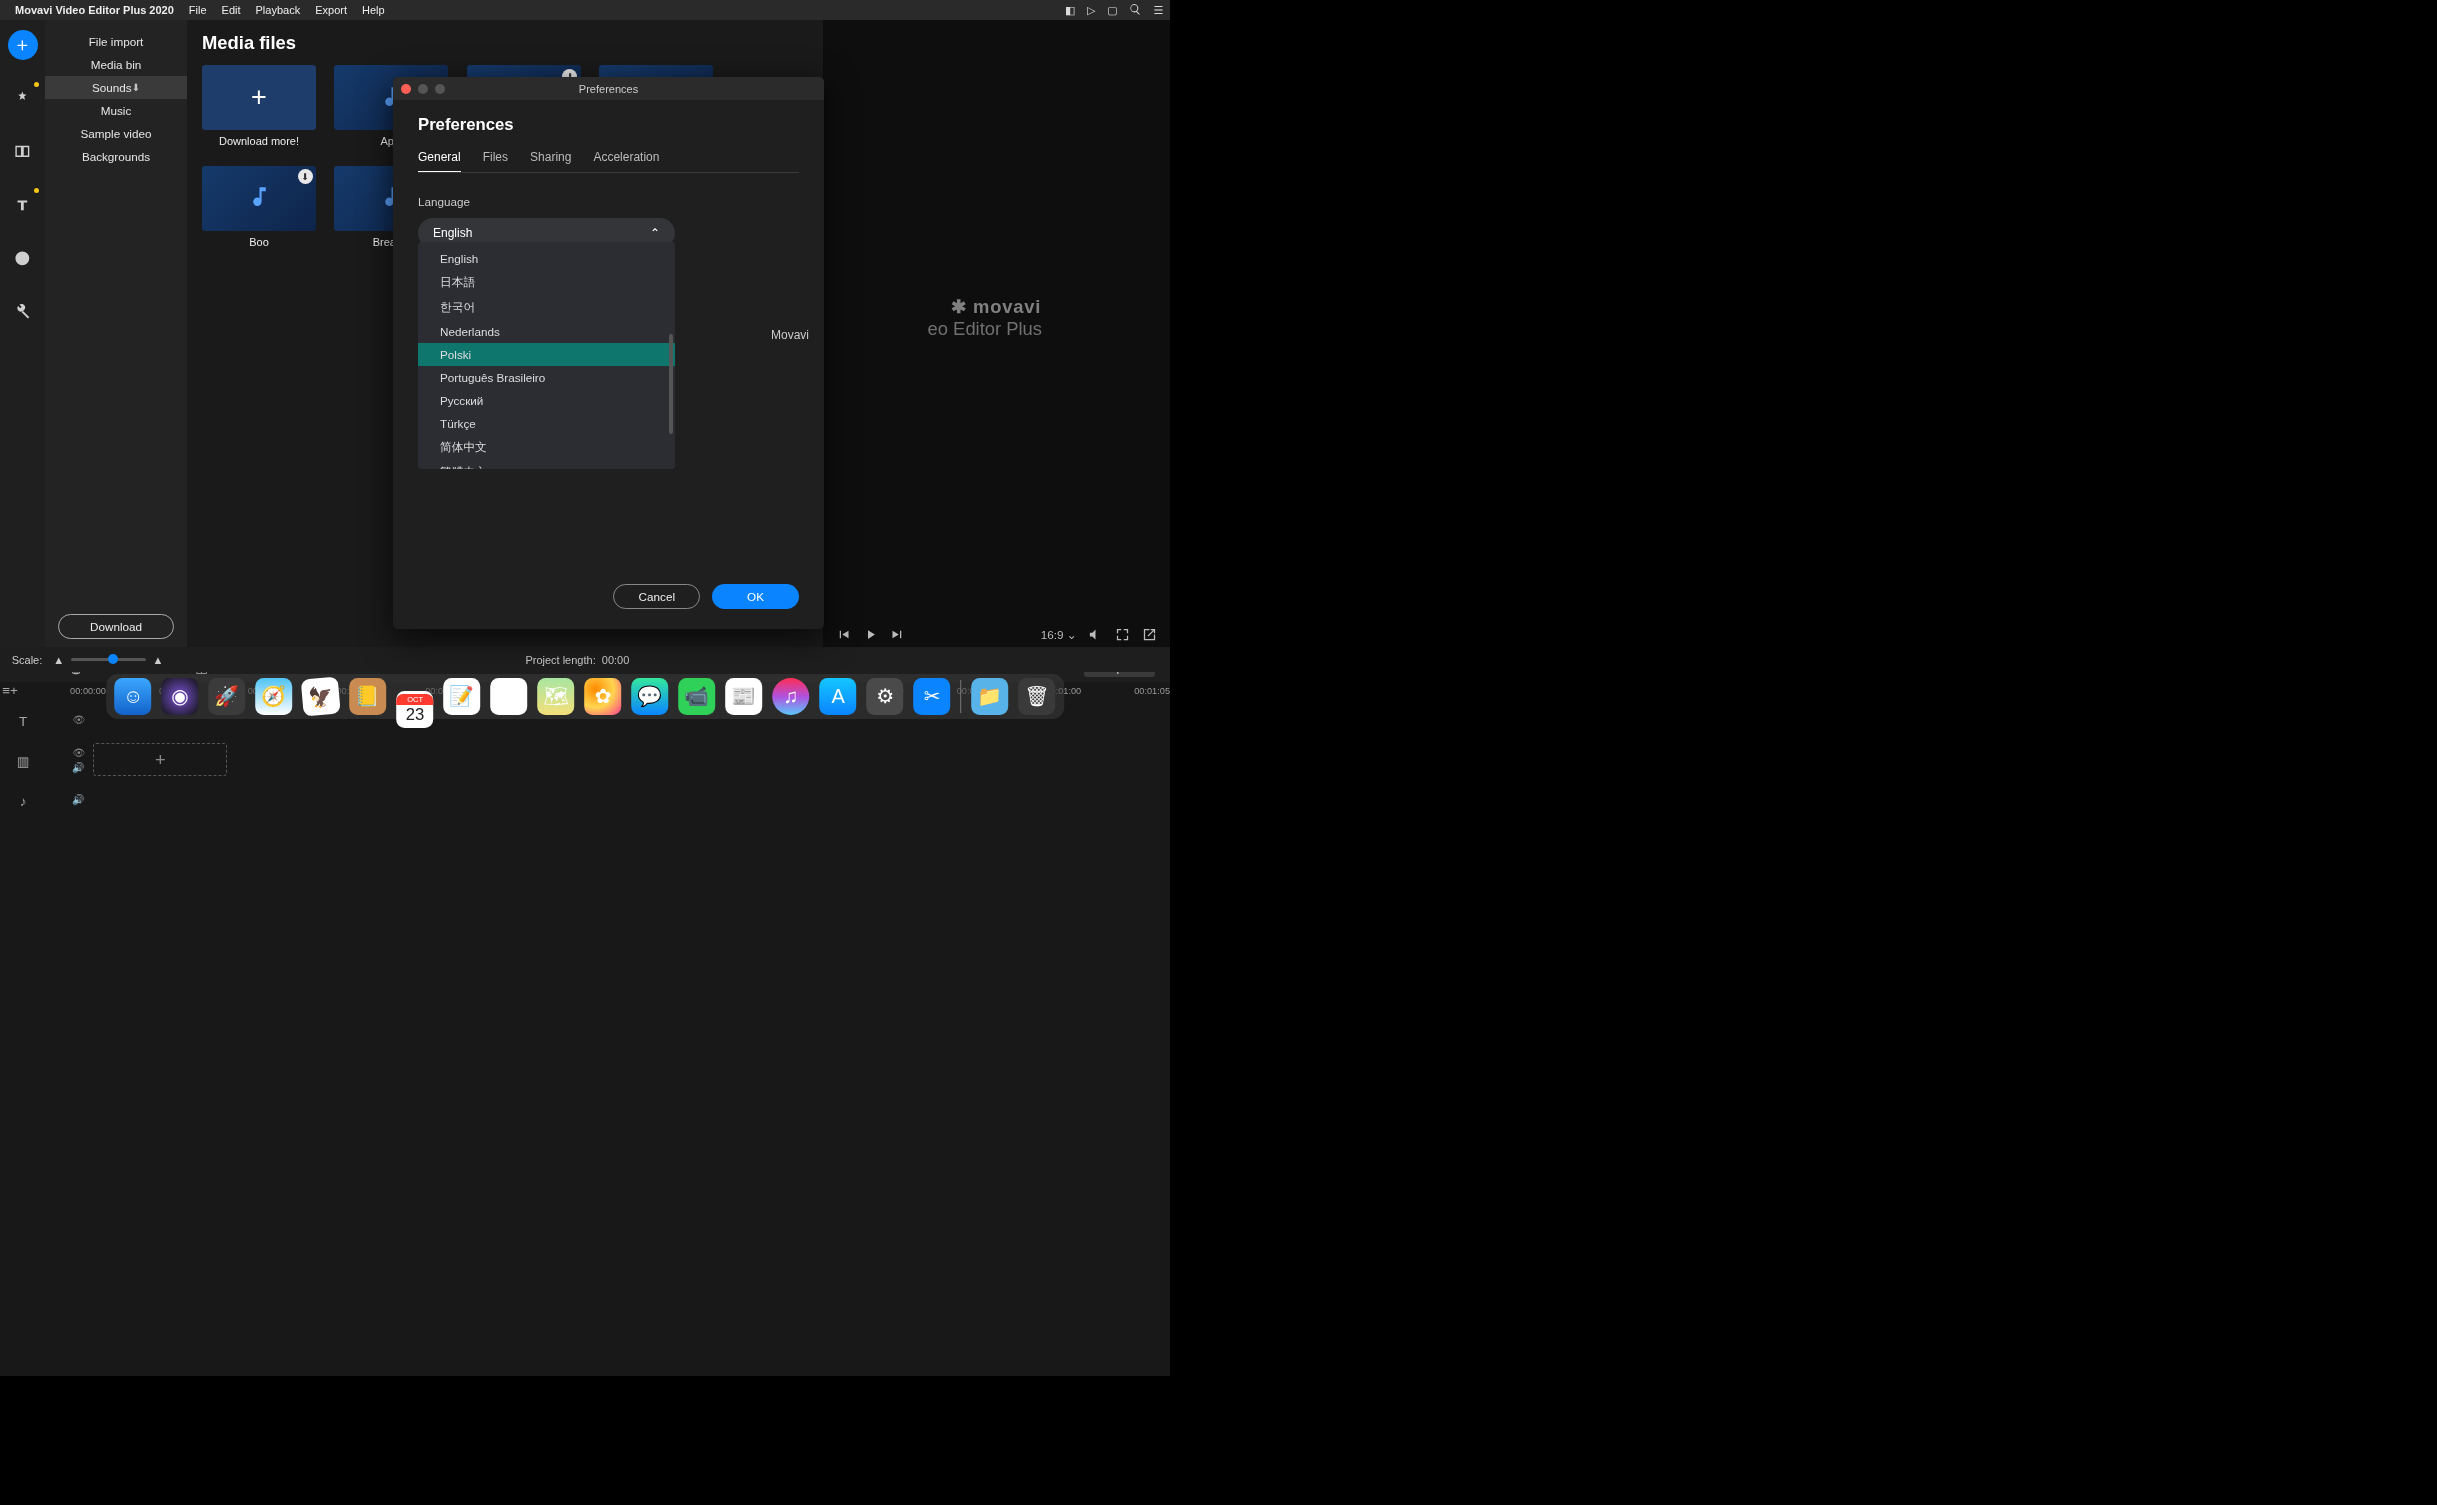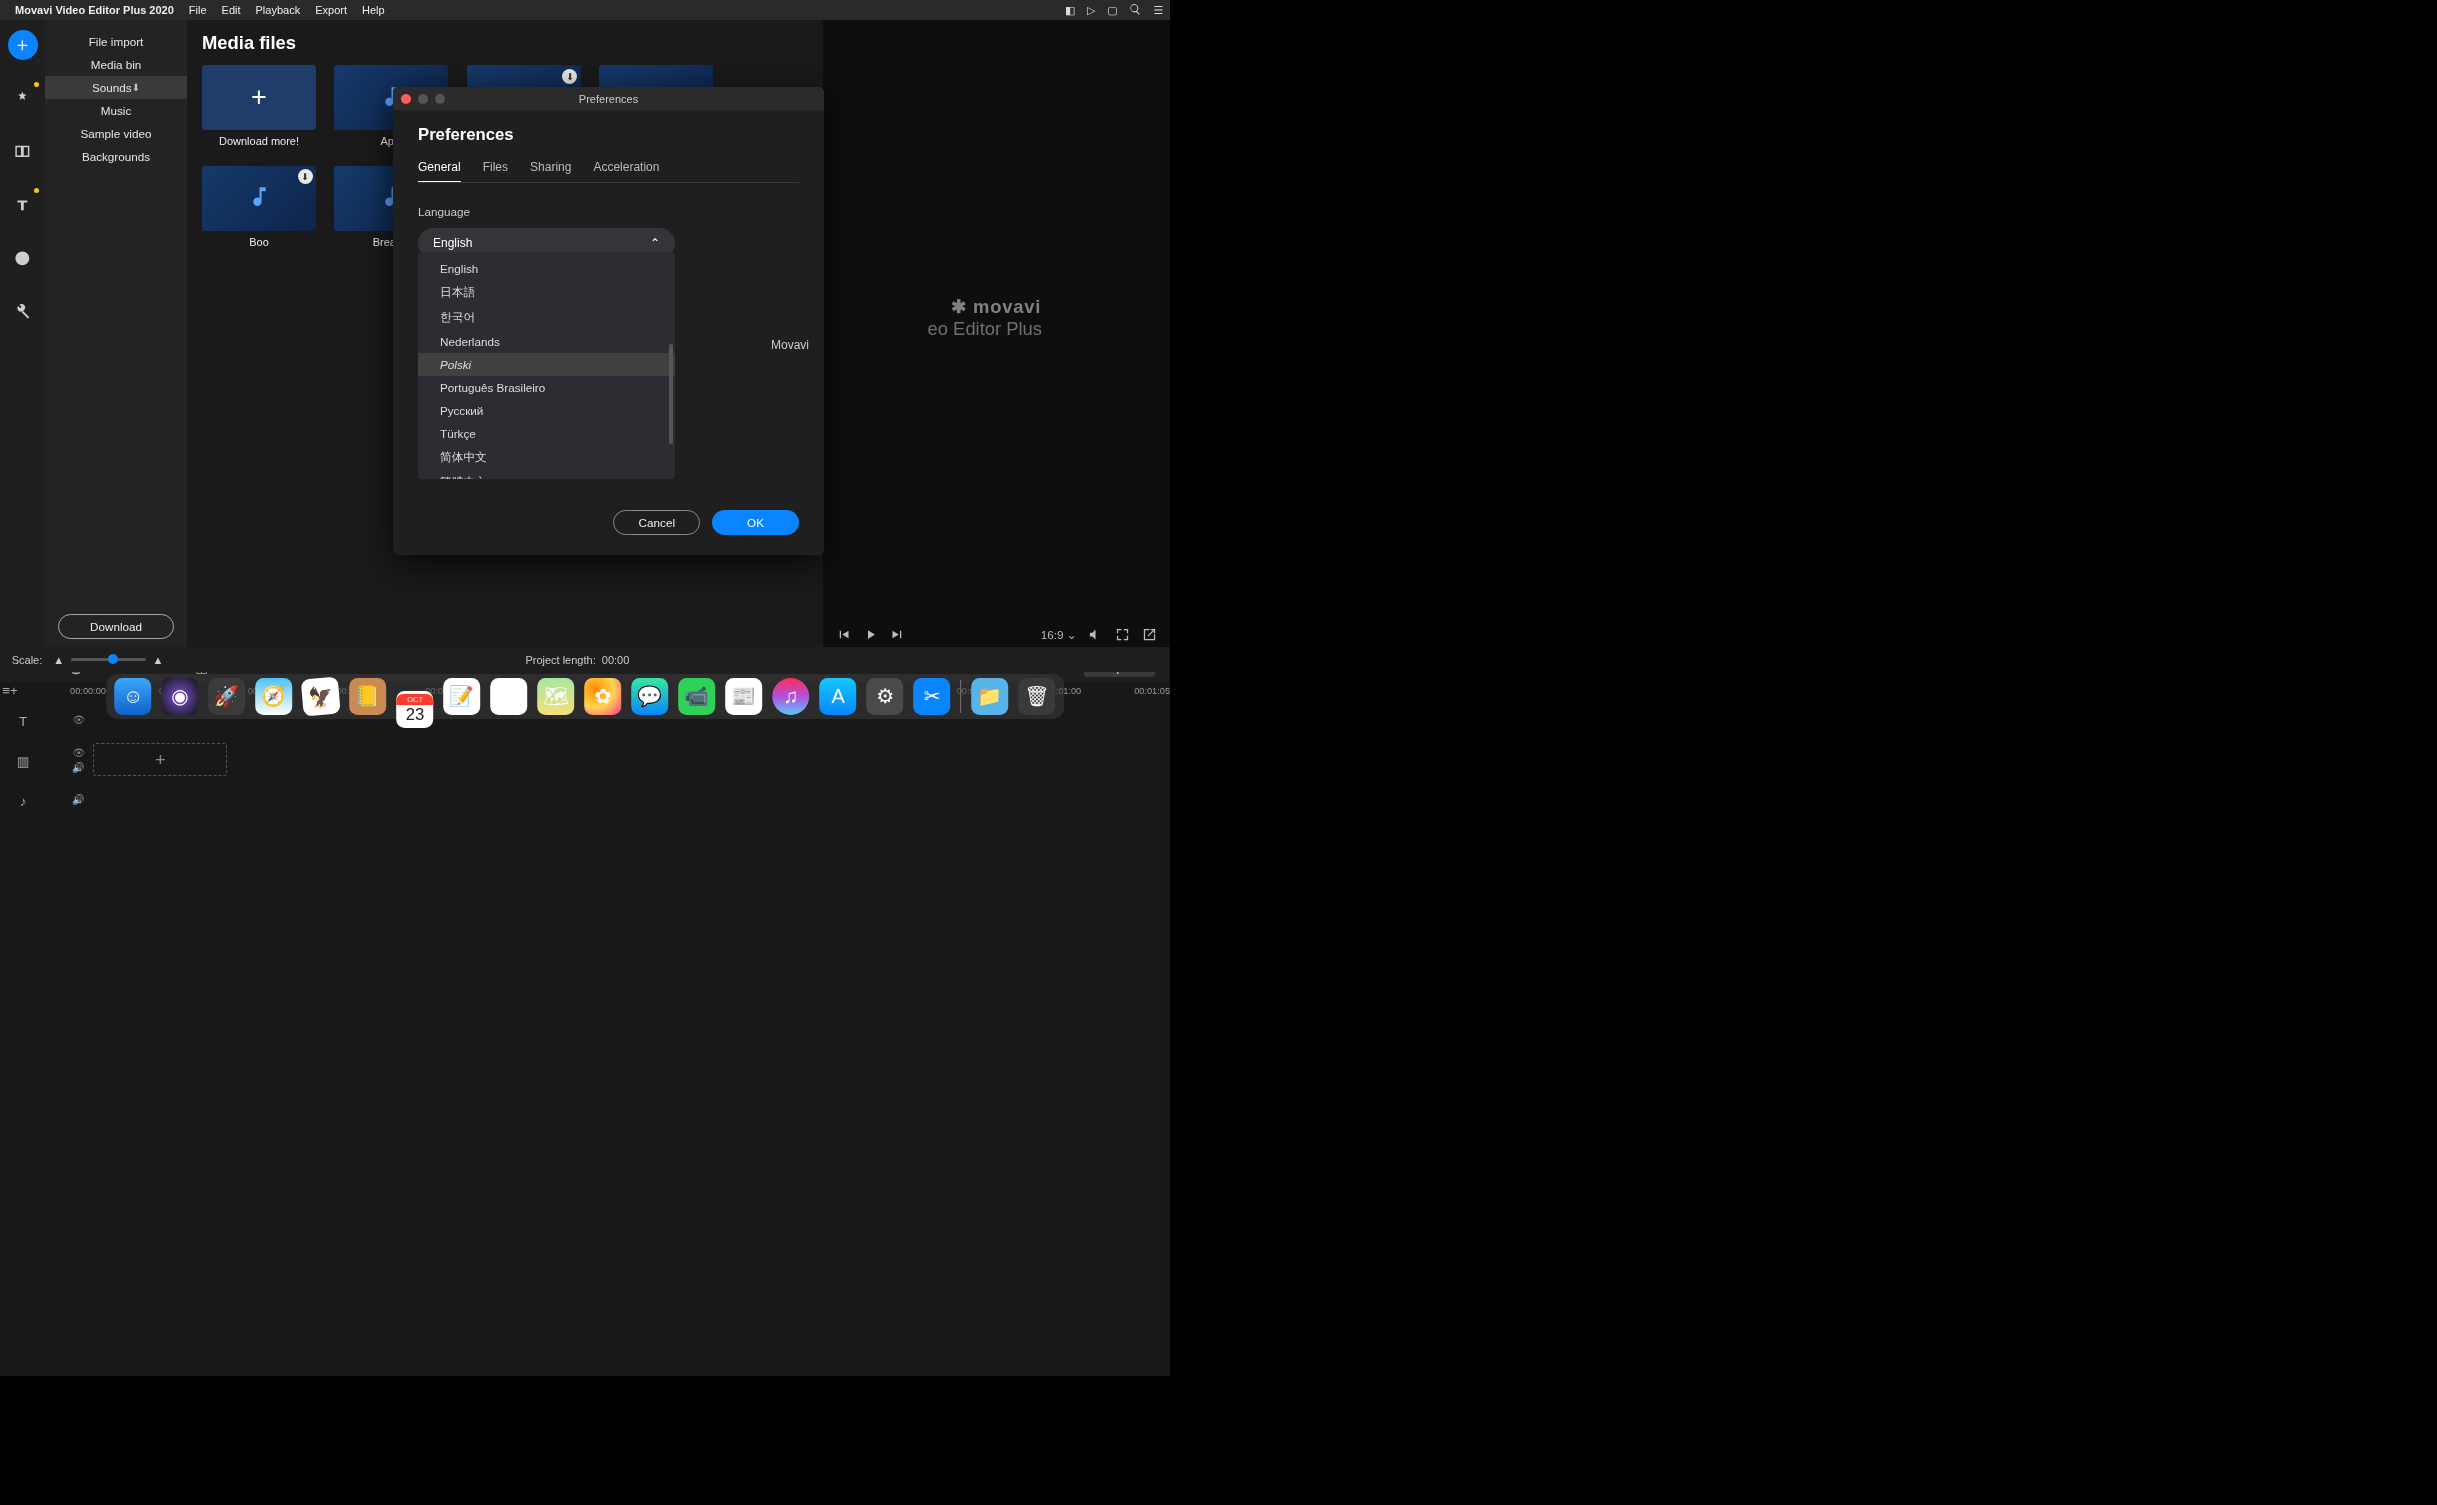"Preferences" .modal { height: 468px -> 552px; top: 87px -> 77px }
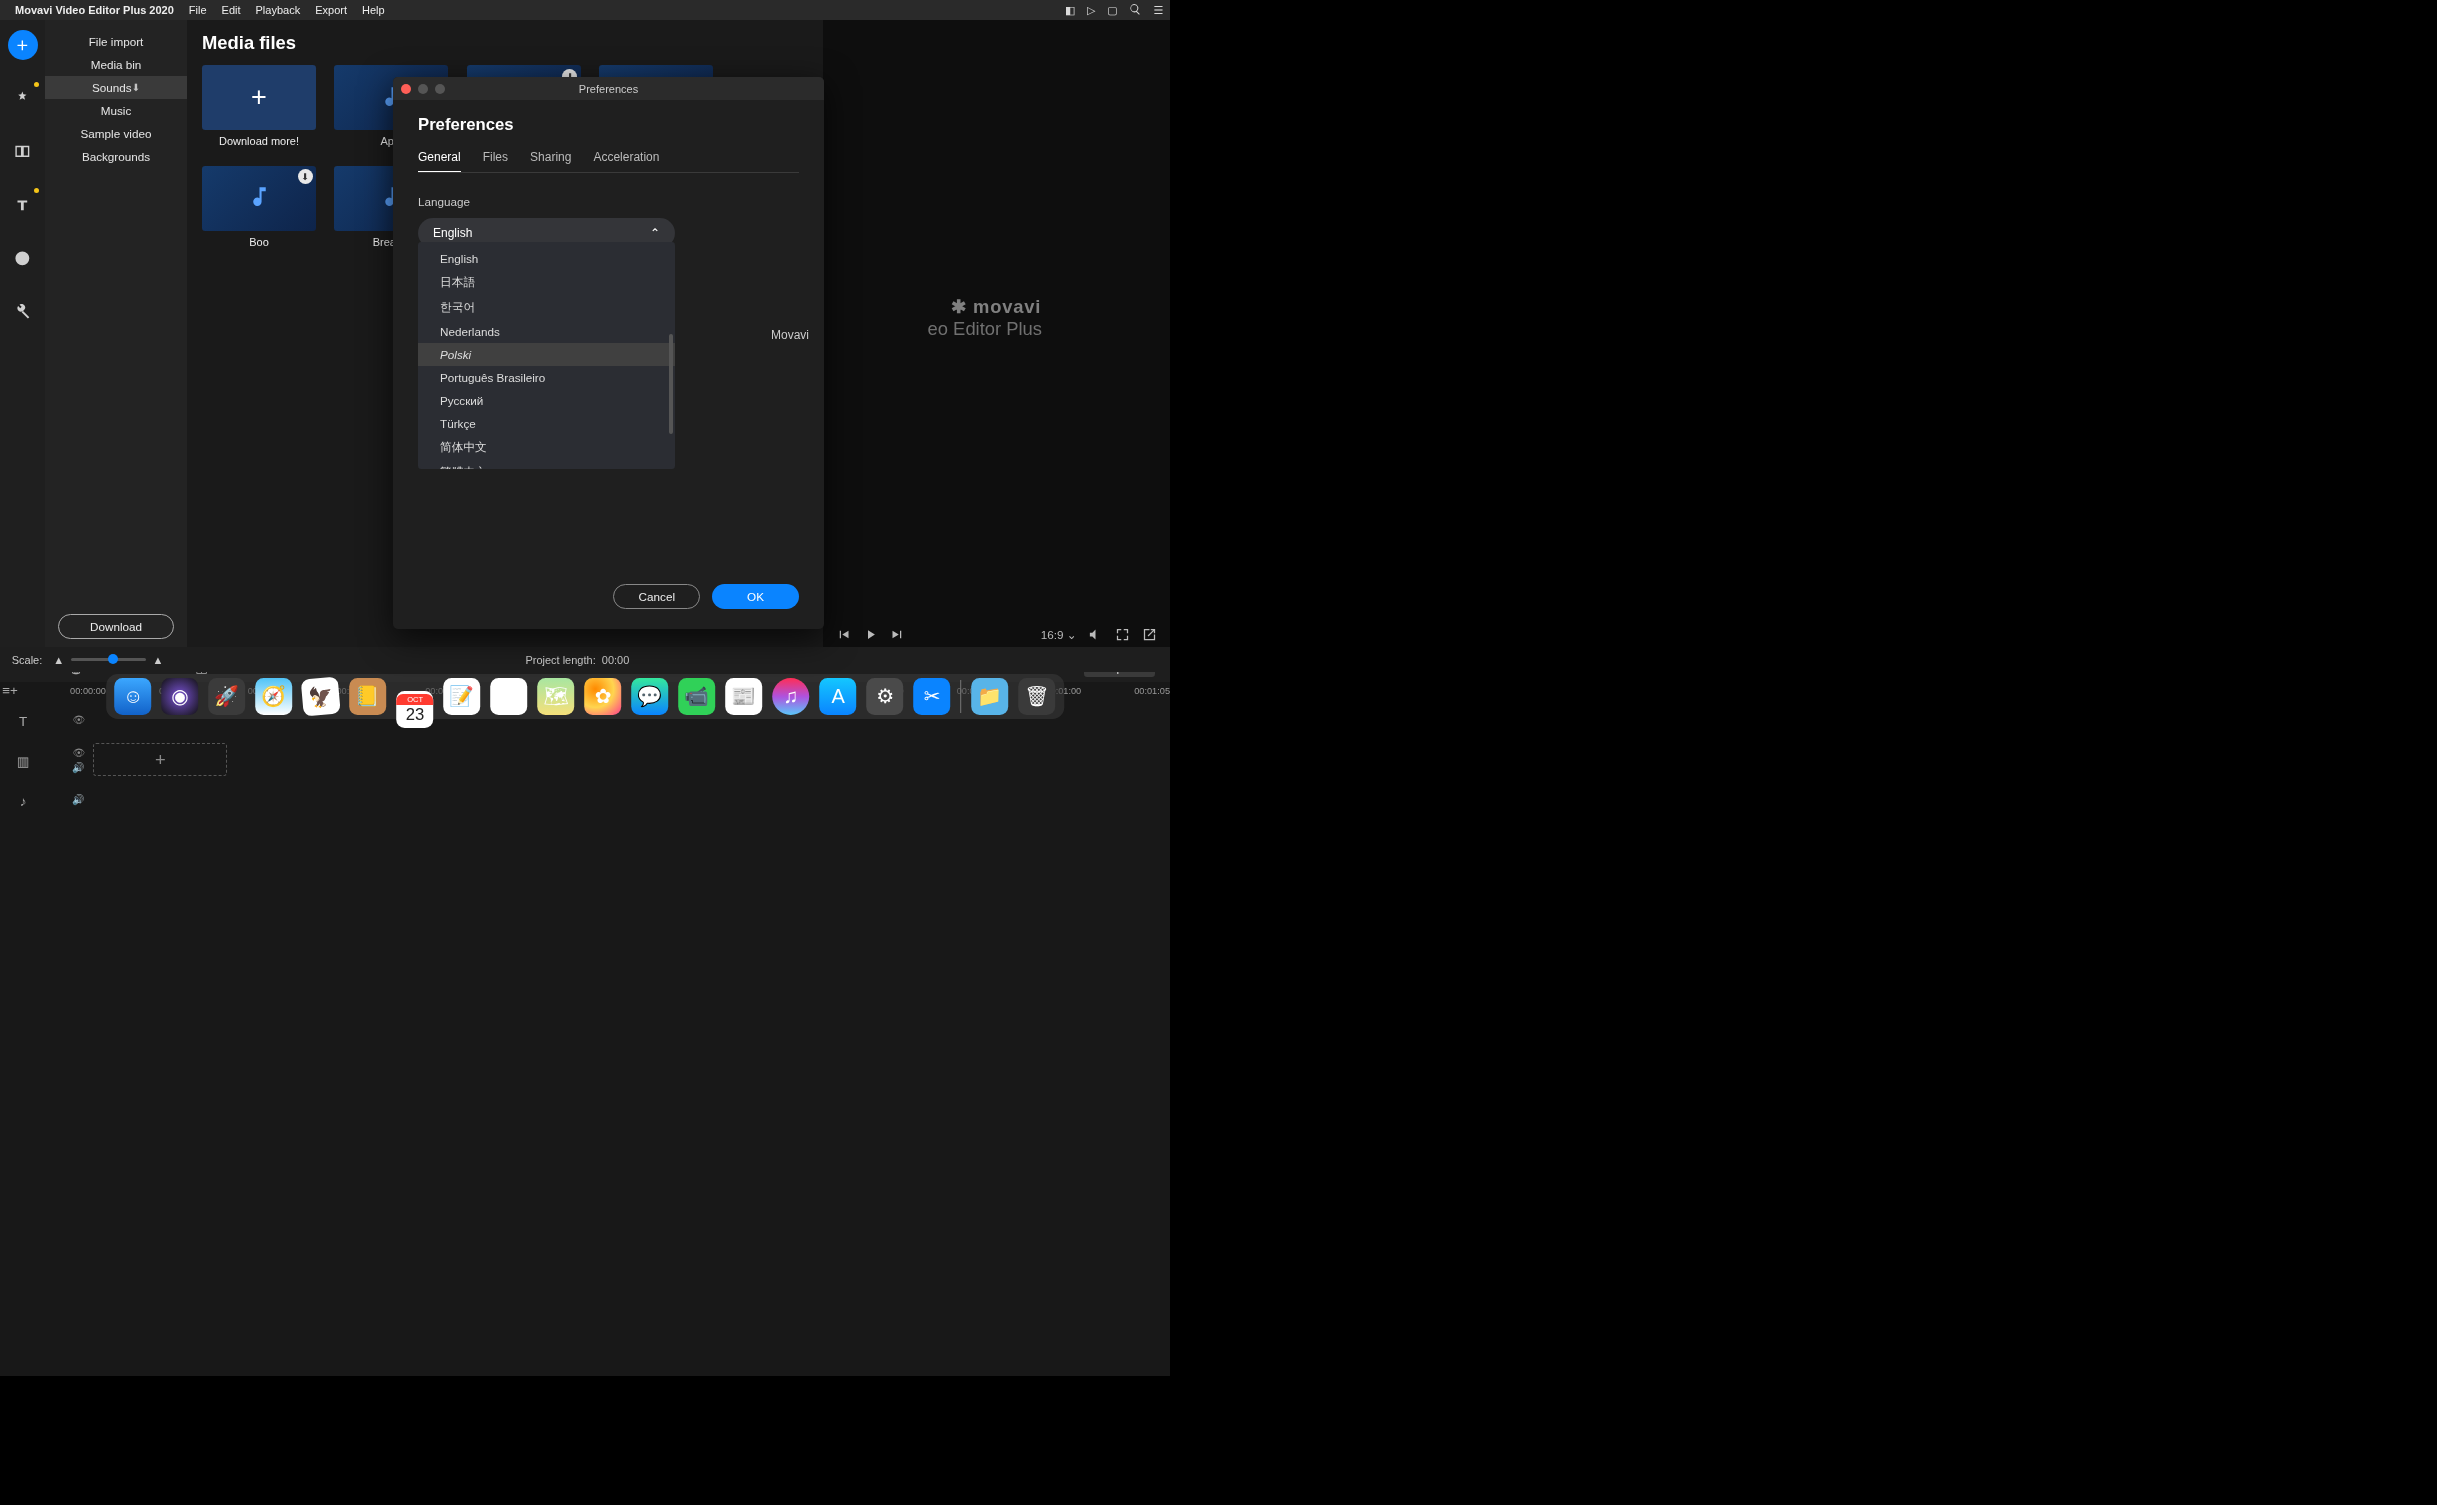"Polski" .dropdown .opt.hover { background: #404040 -> #0f766e; font-style: italic -> none }
